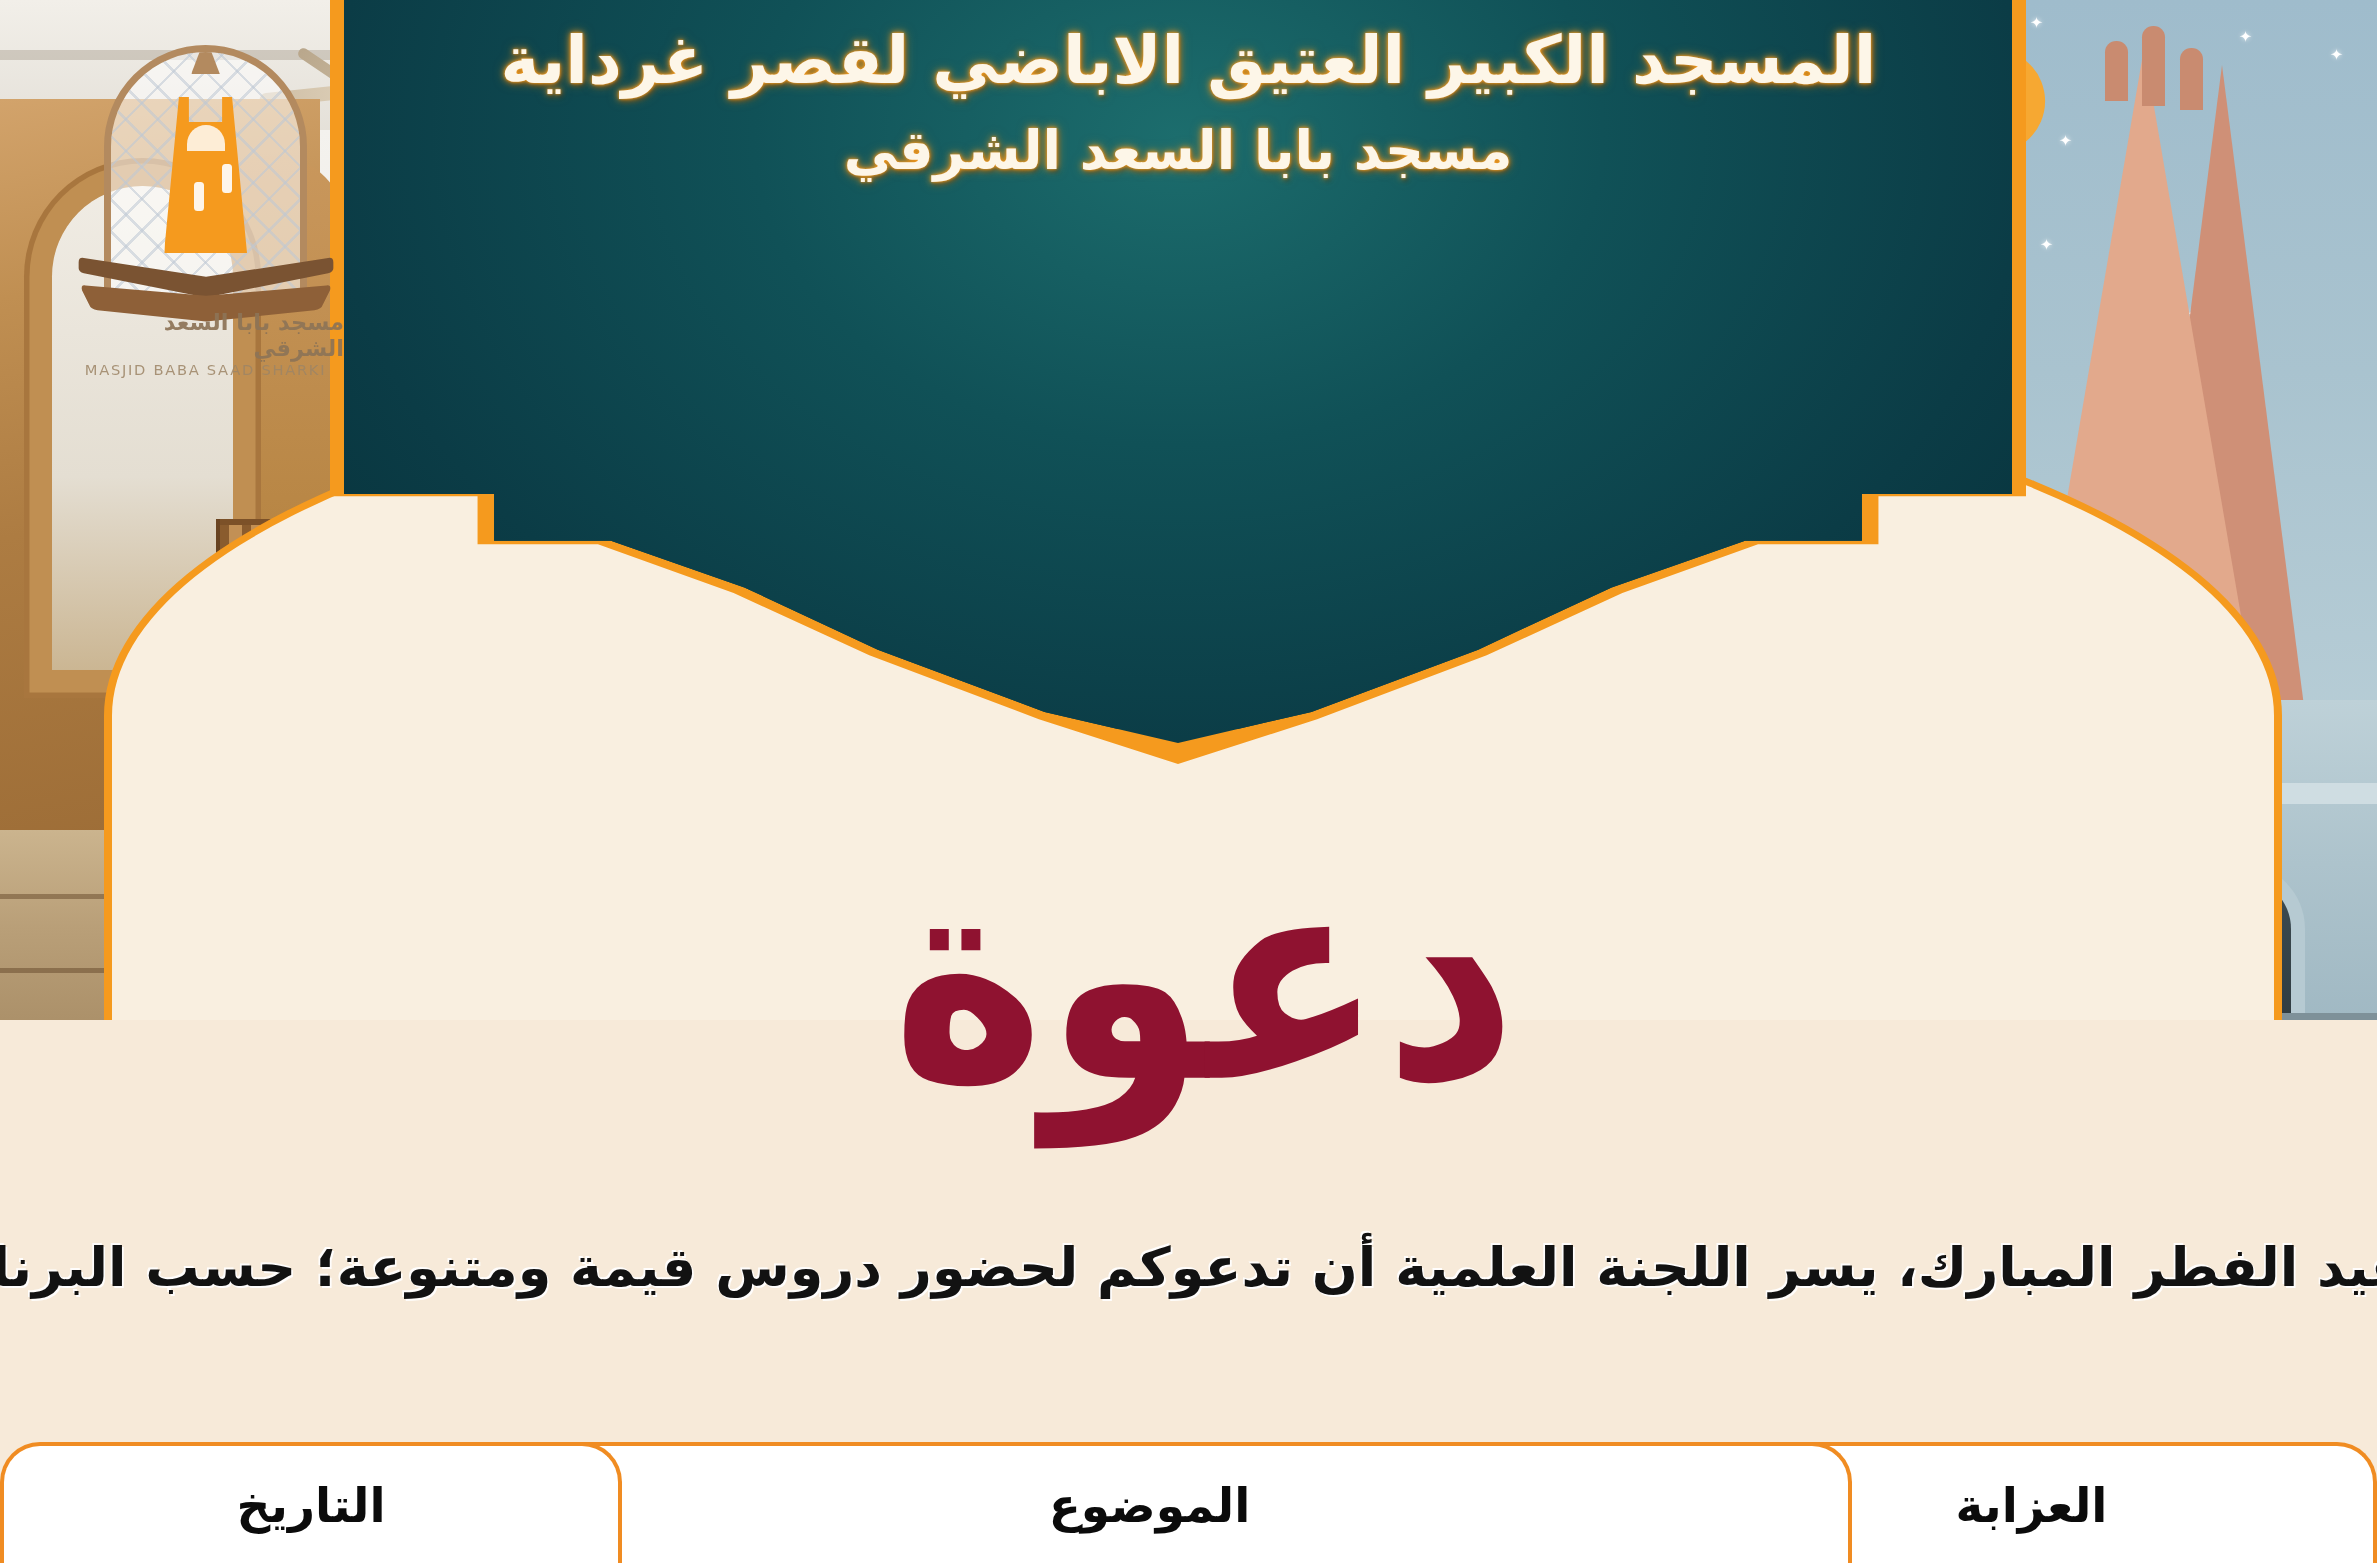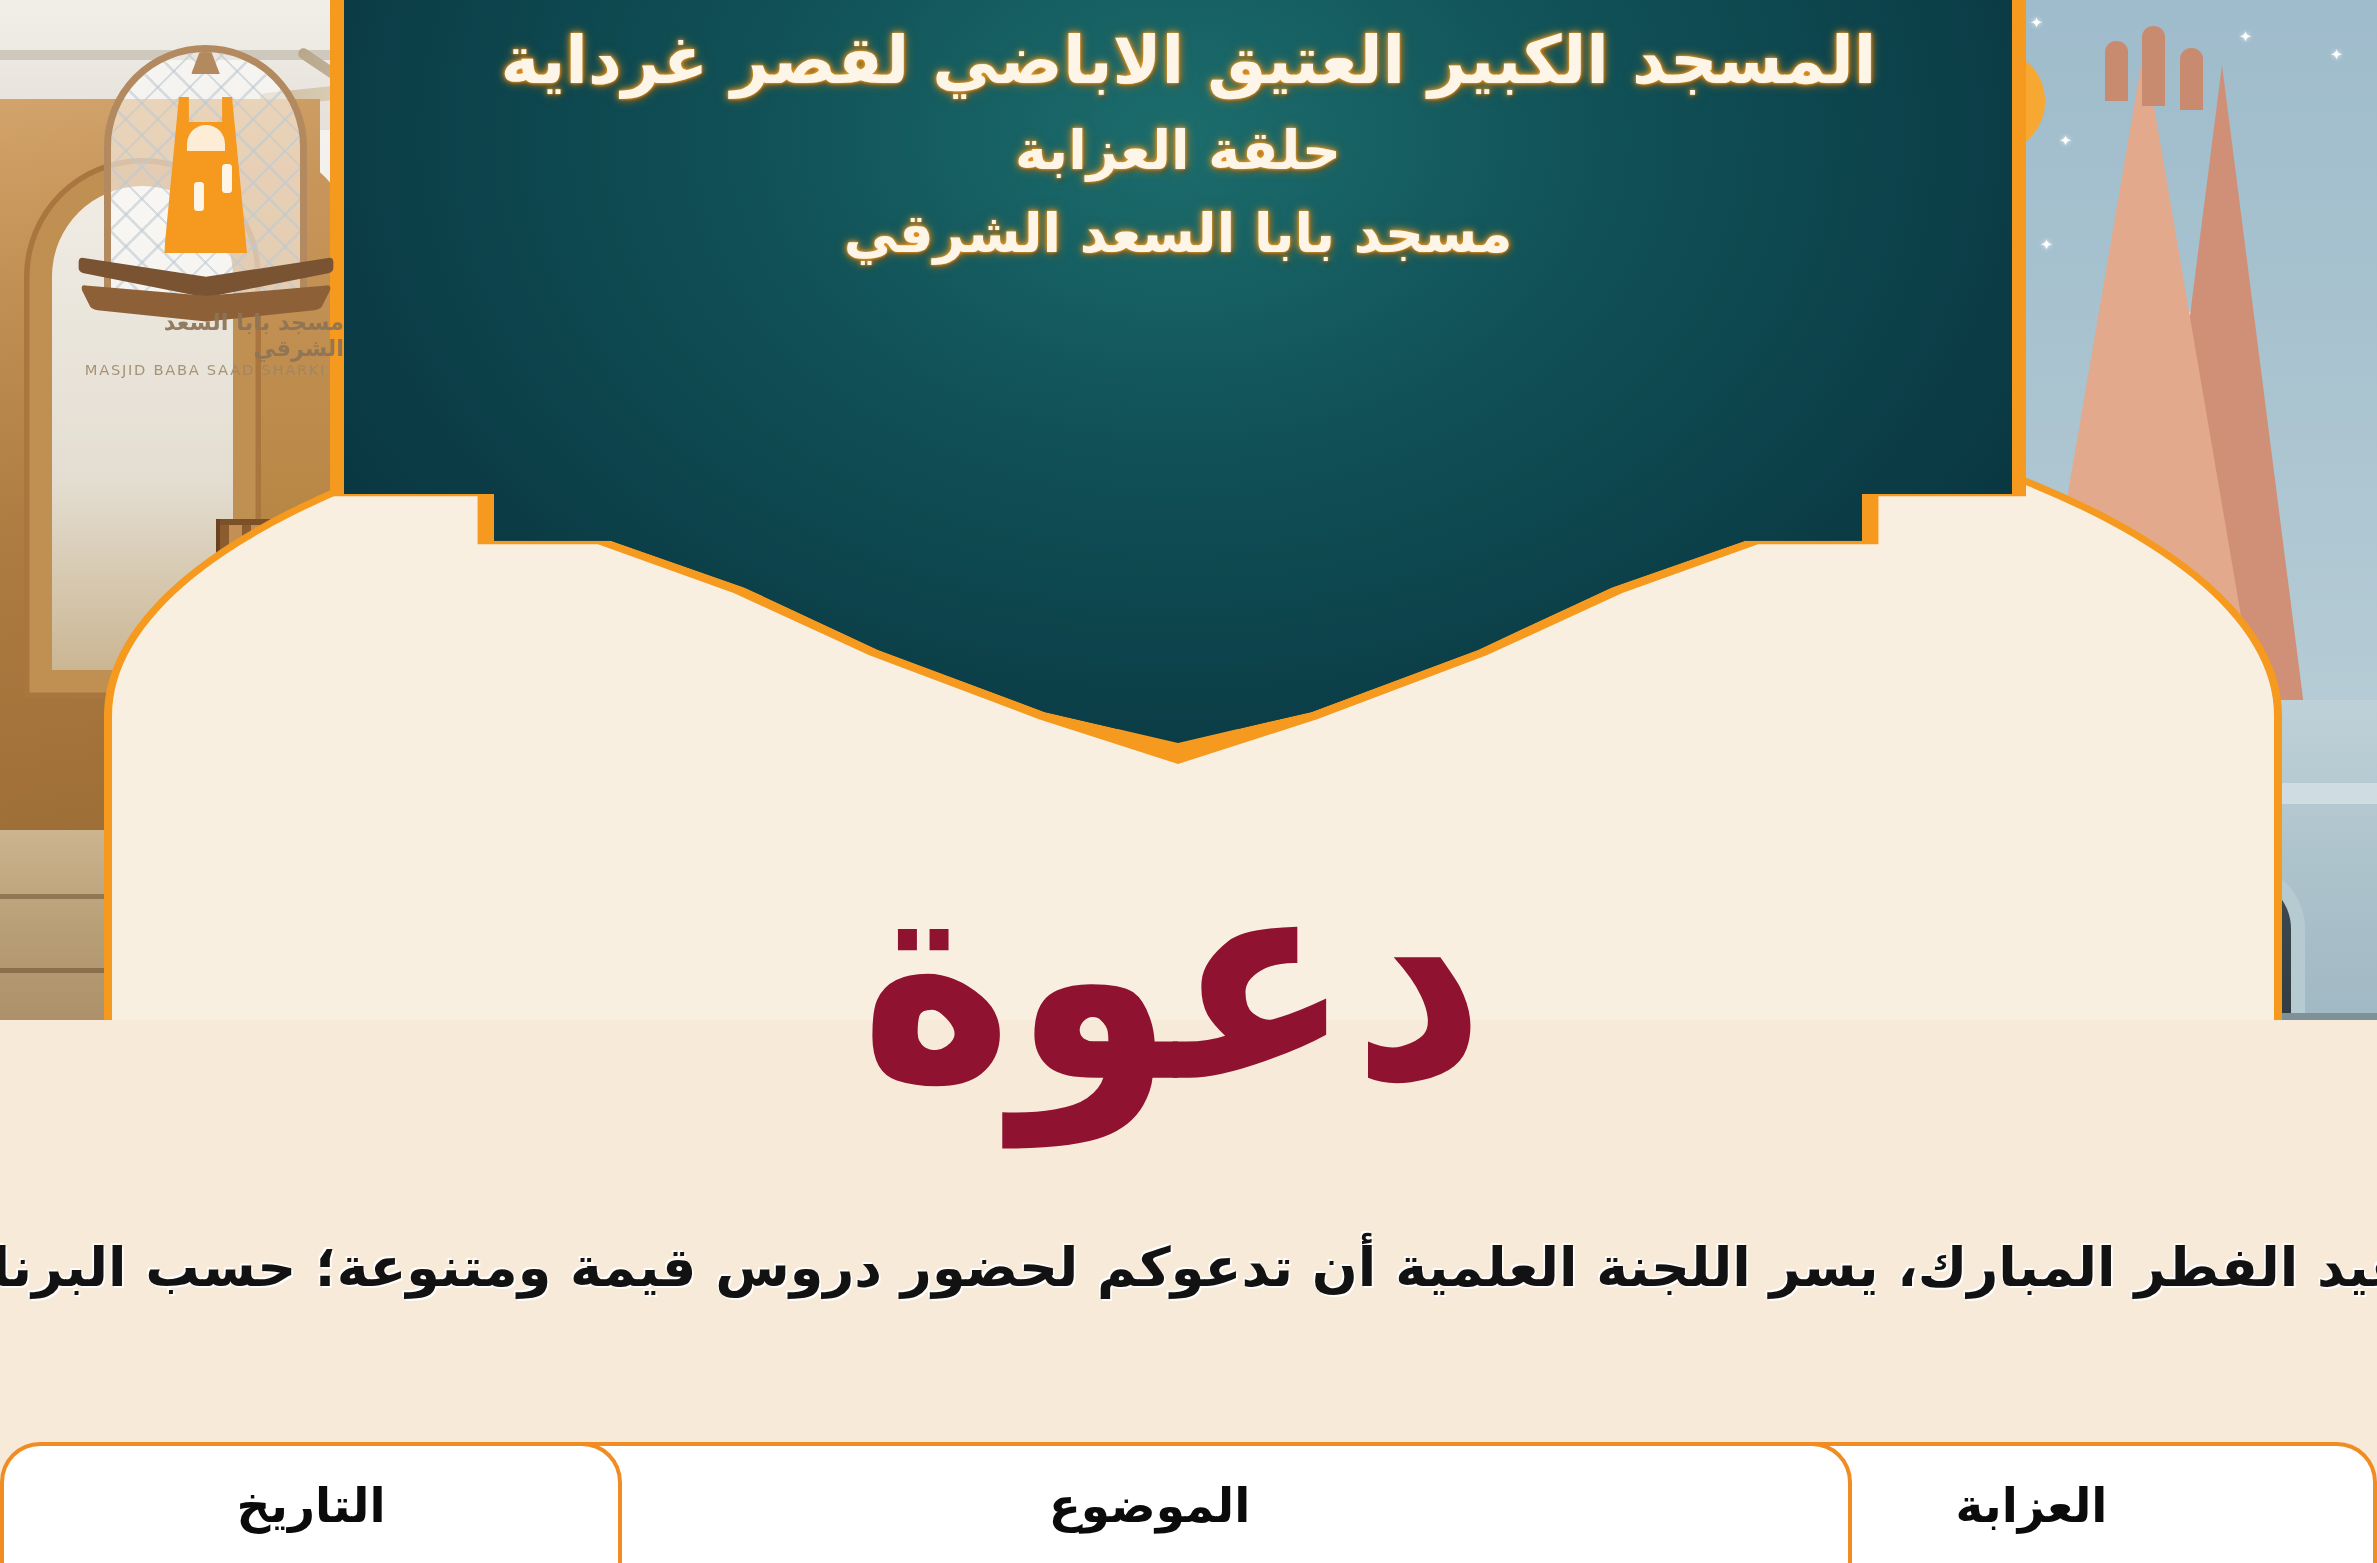"حلقة العزابة" div.title-line { html: <div>حلقة العزابة</div> -> none }
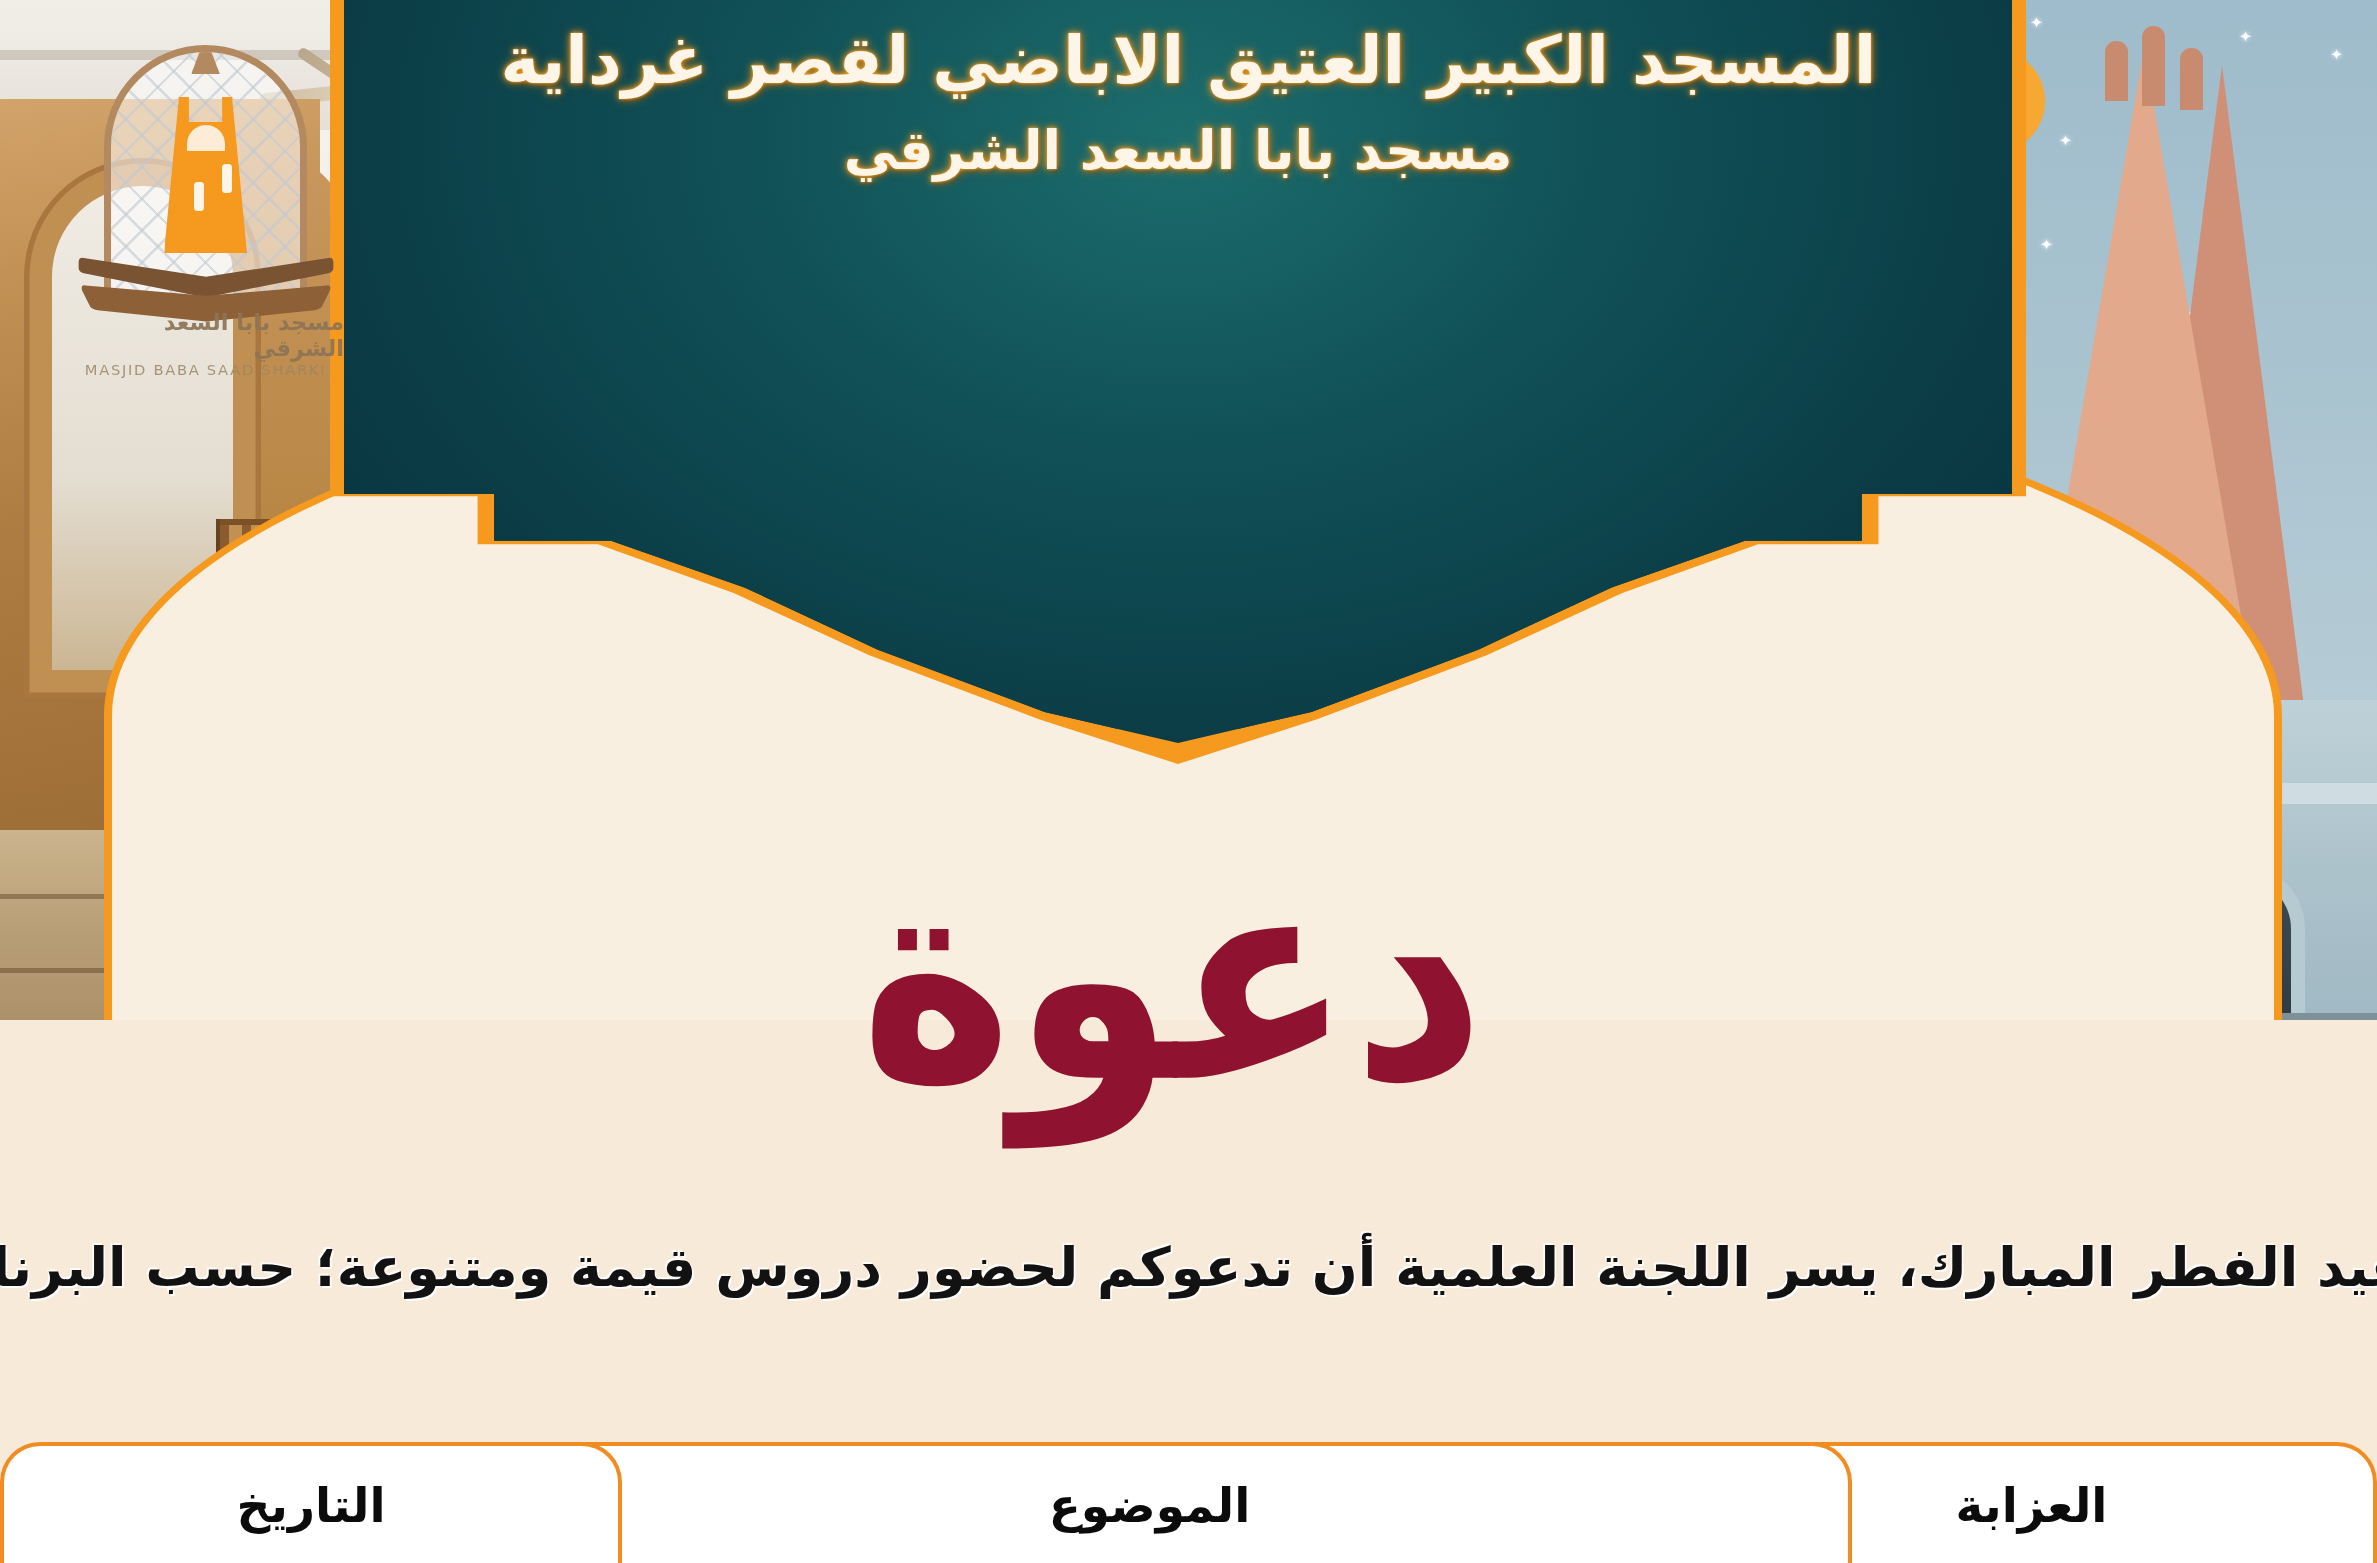"دعوة" .dawa-wrap { justify-content: flex-end -> flex-start }
